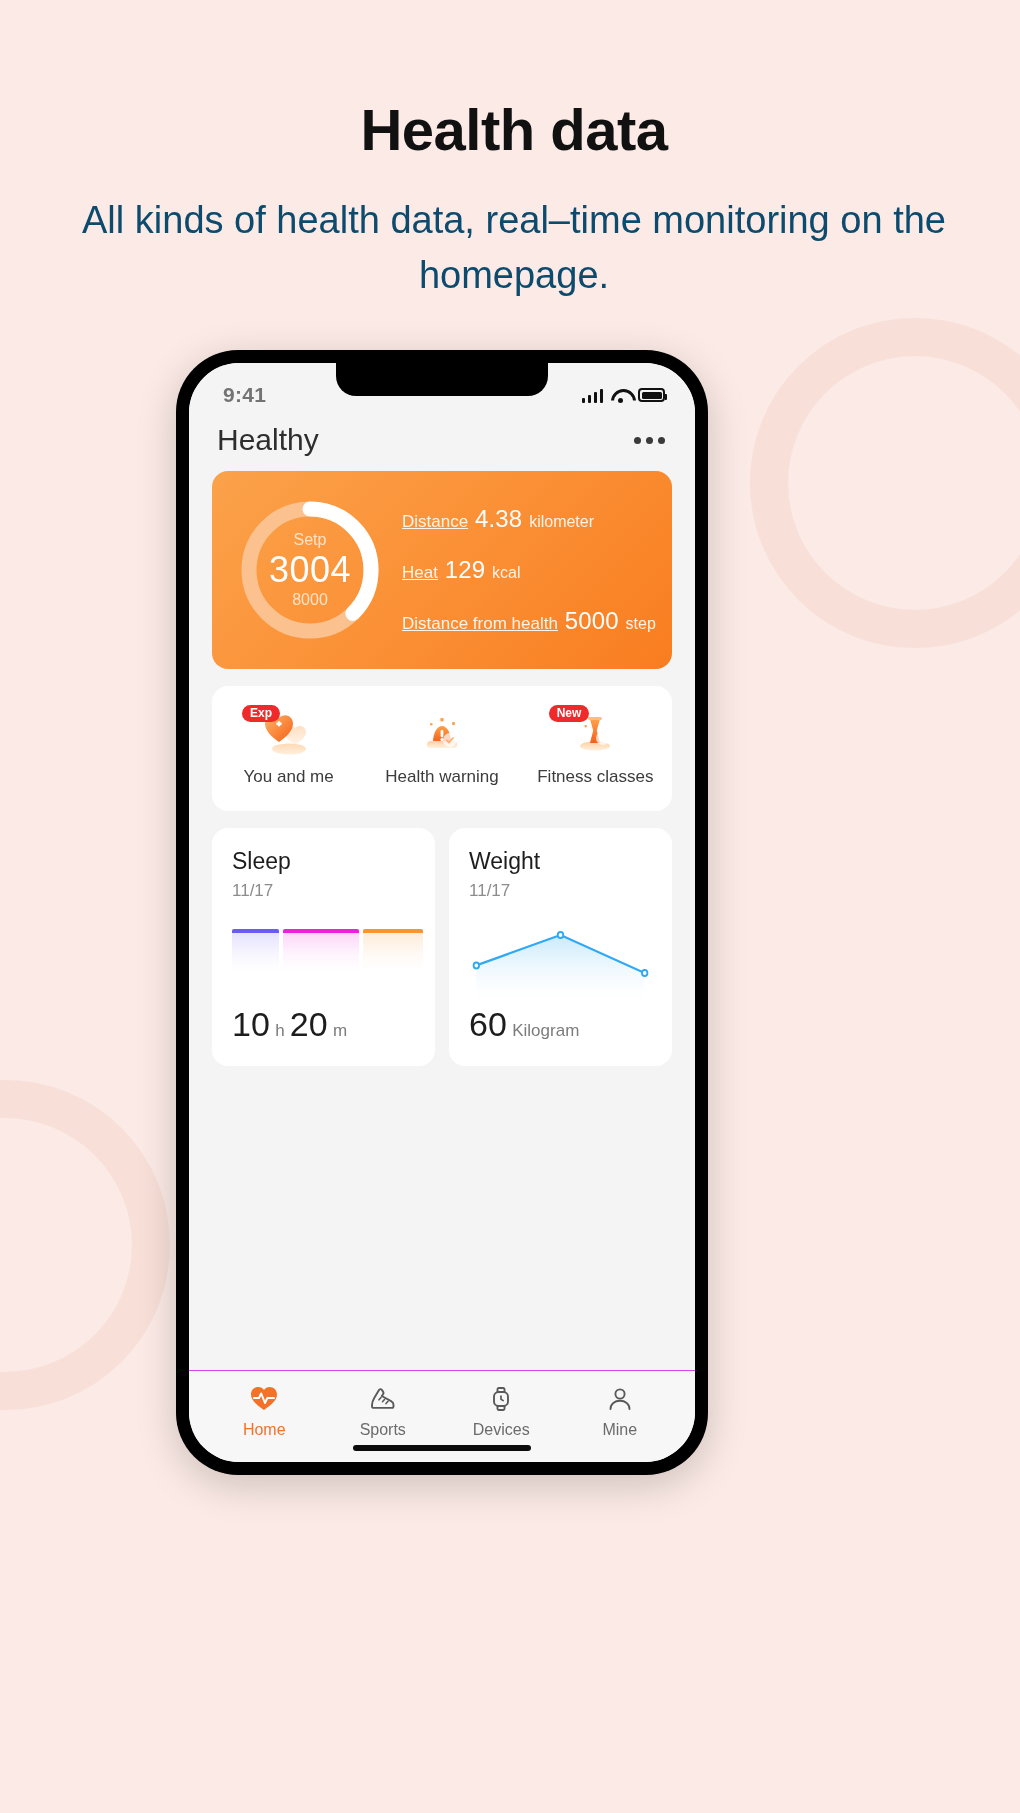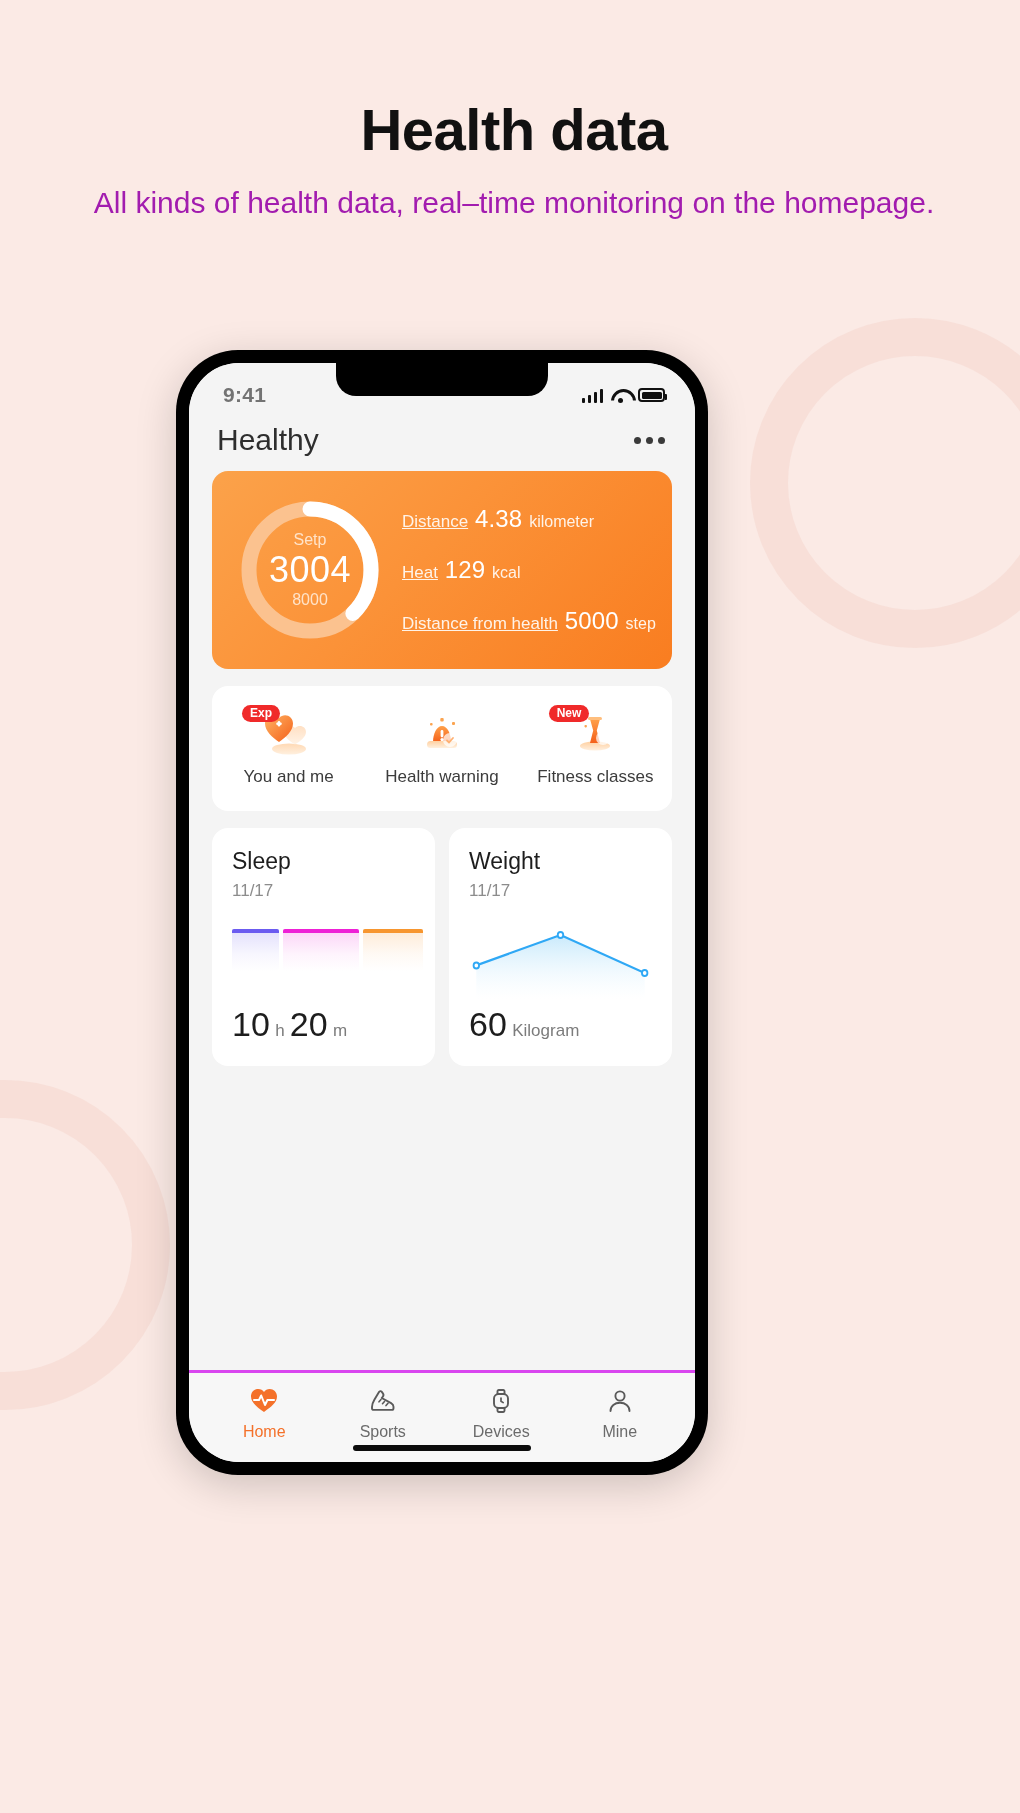"All kinds of health data," .hero p { color: #a21caf -> #0c4a6e; font-size: 30px -> 38px; margin-top: 20px -> 32px }
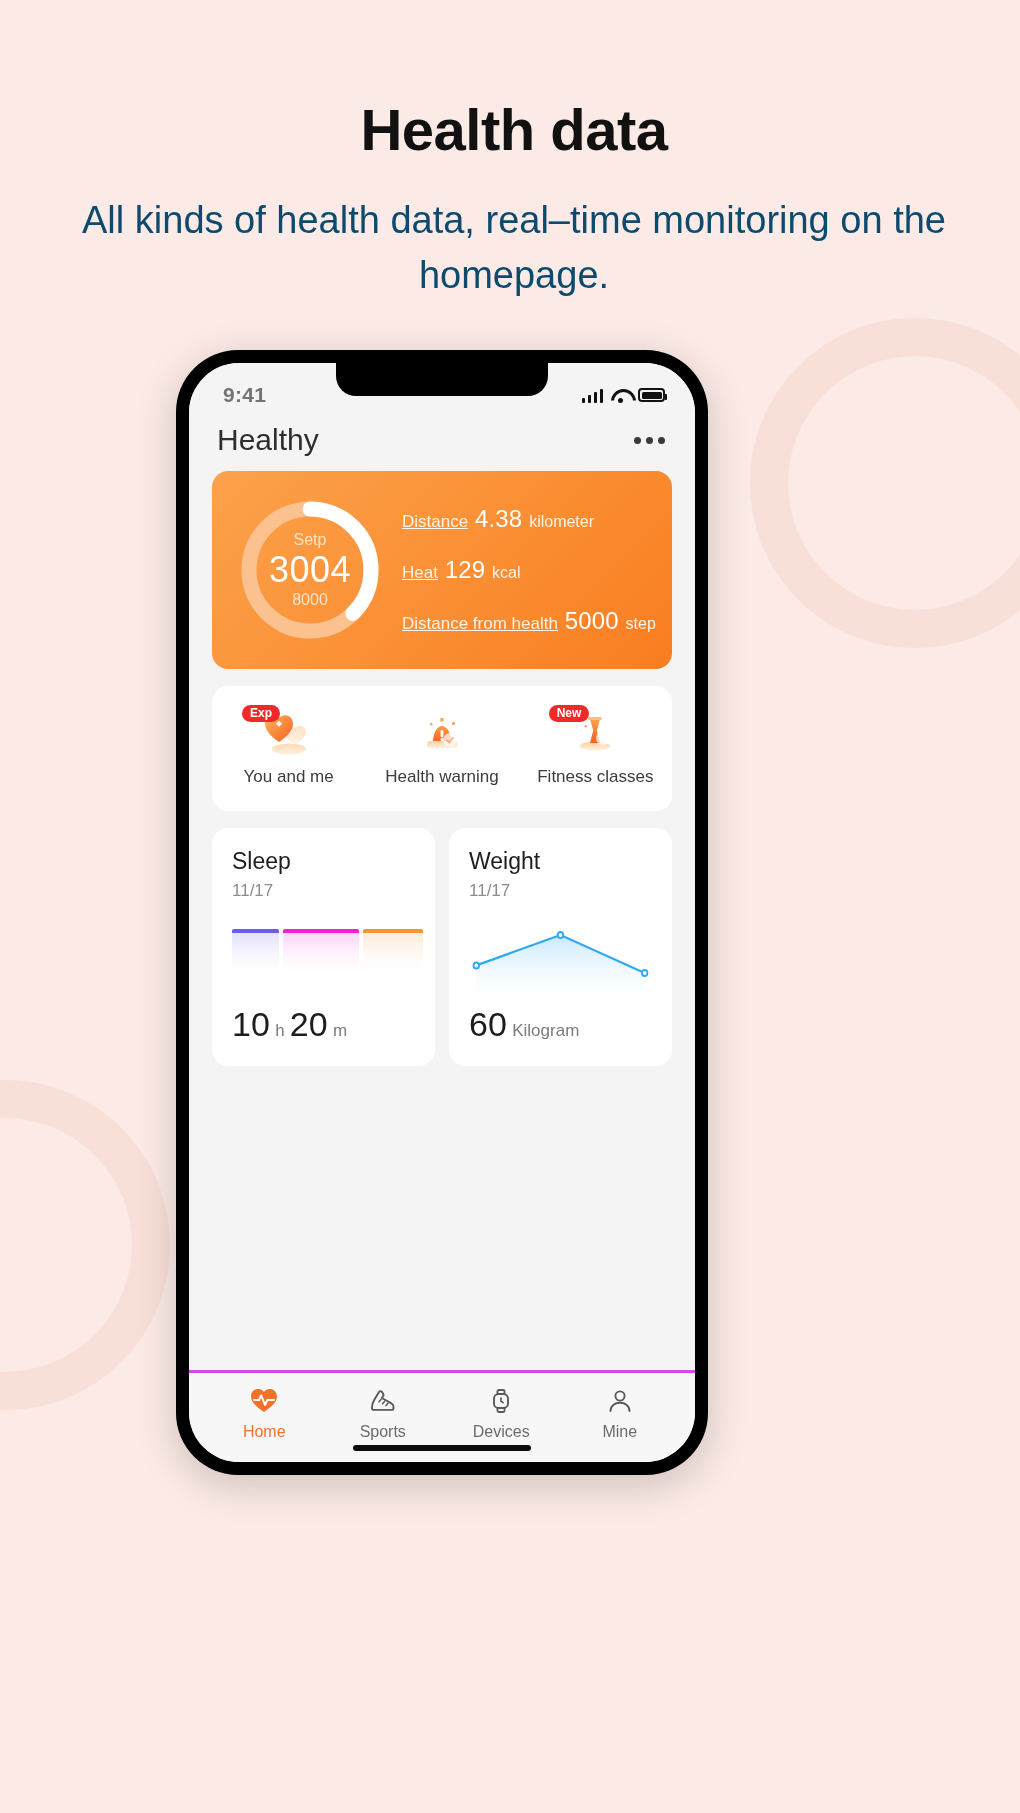"Home" .tabbar { border-top: 3px solid #d946ef -> 1px solid #d946ef }
